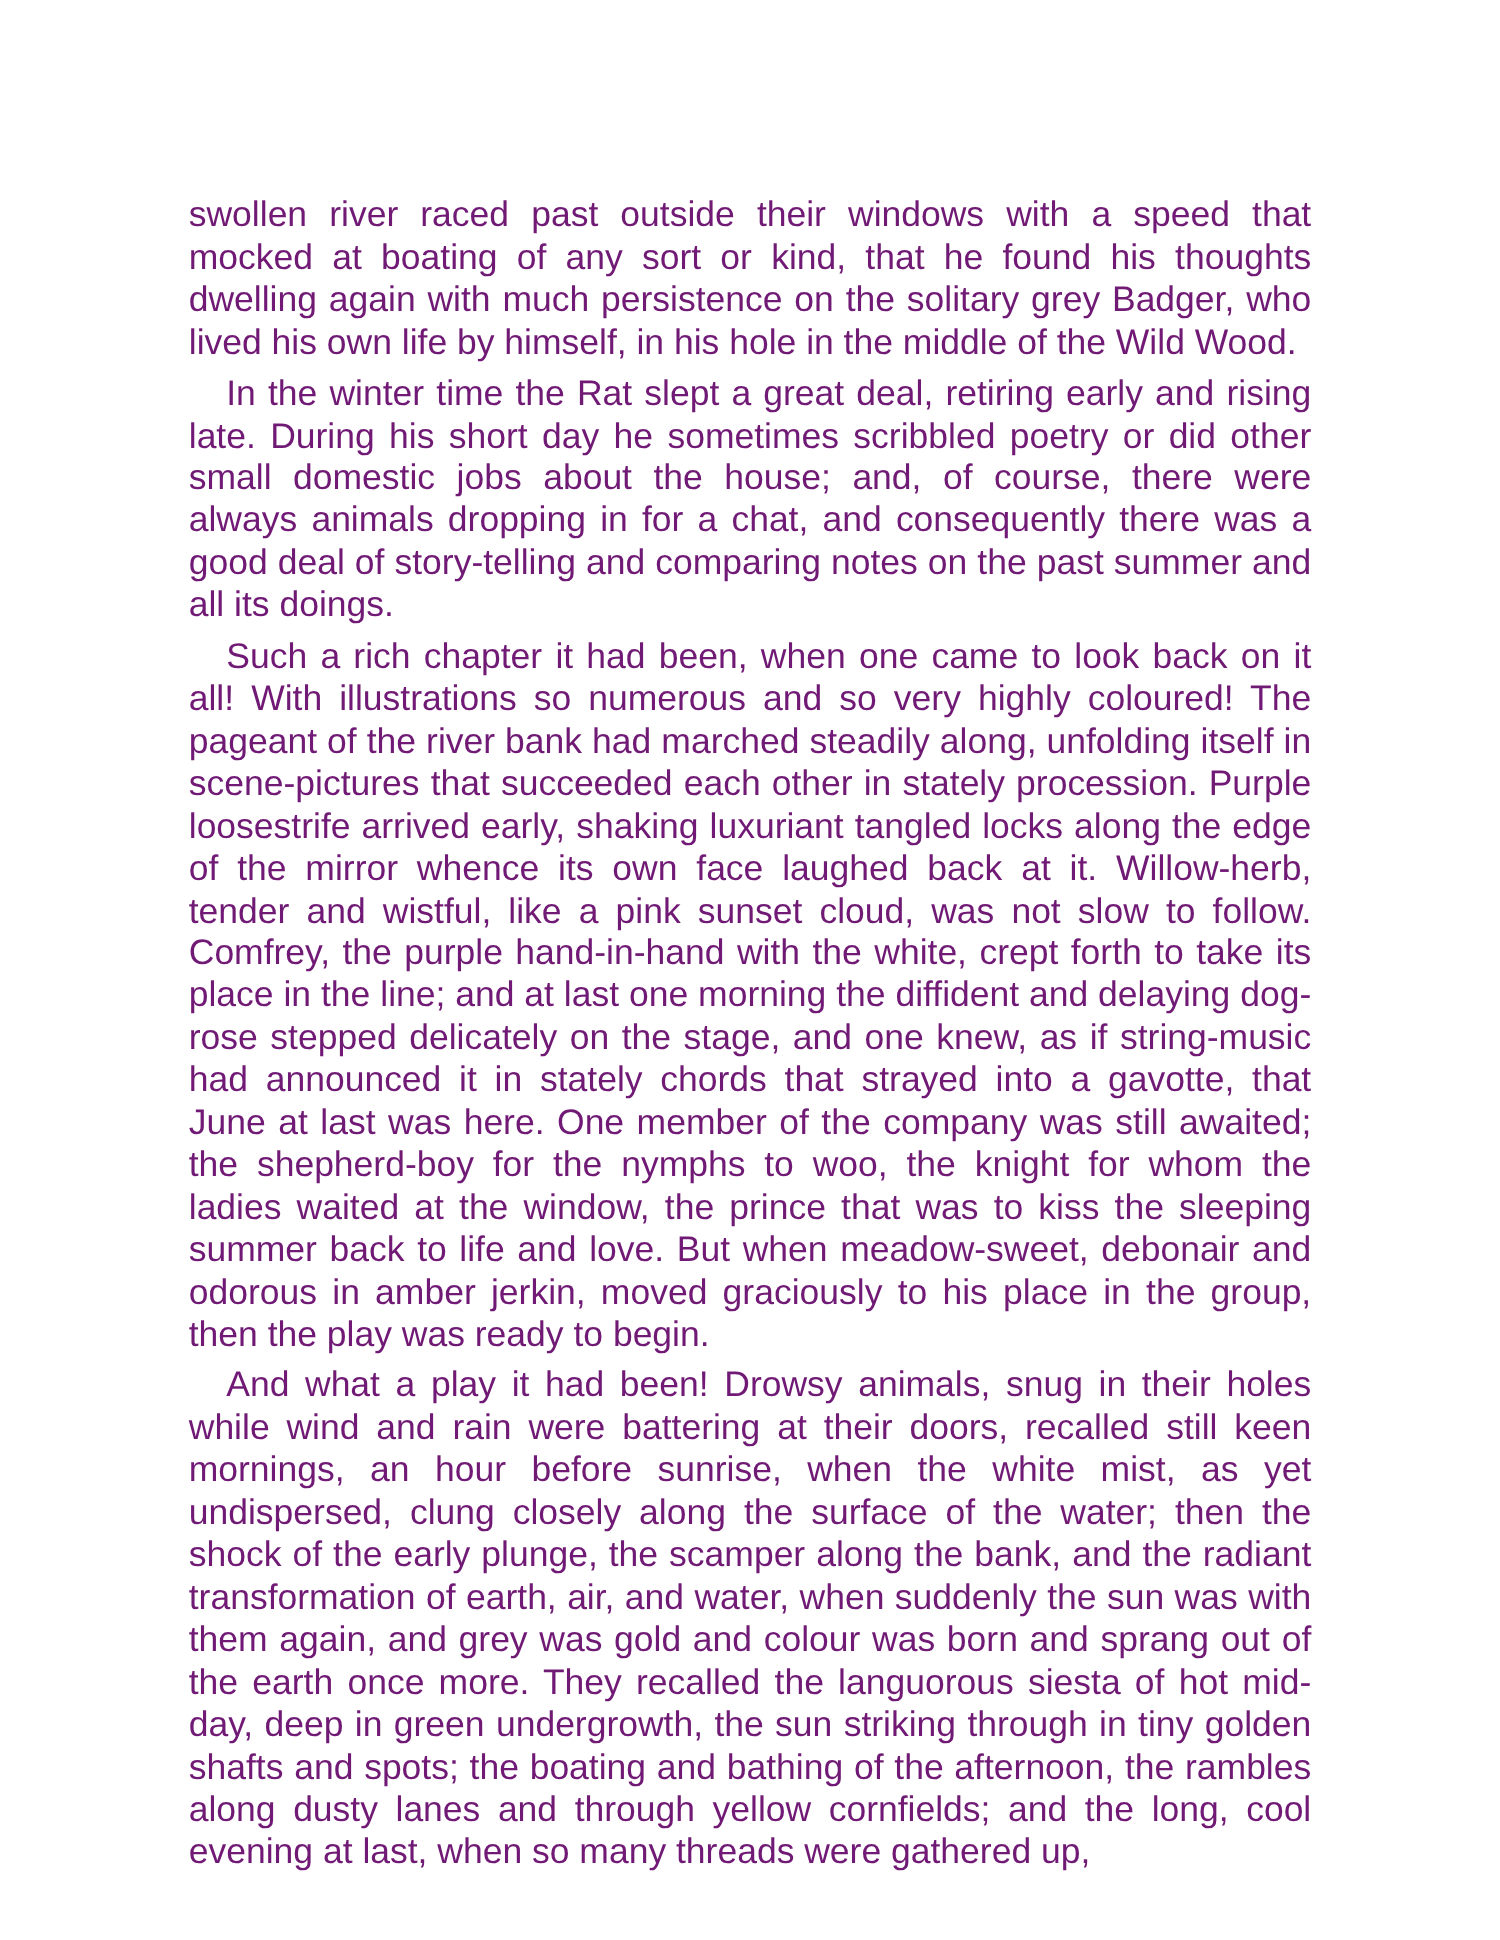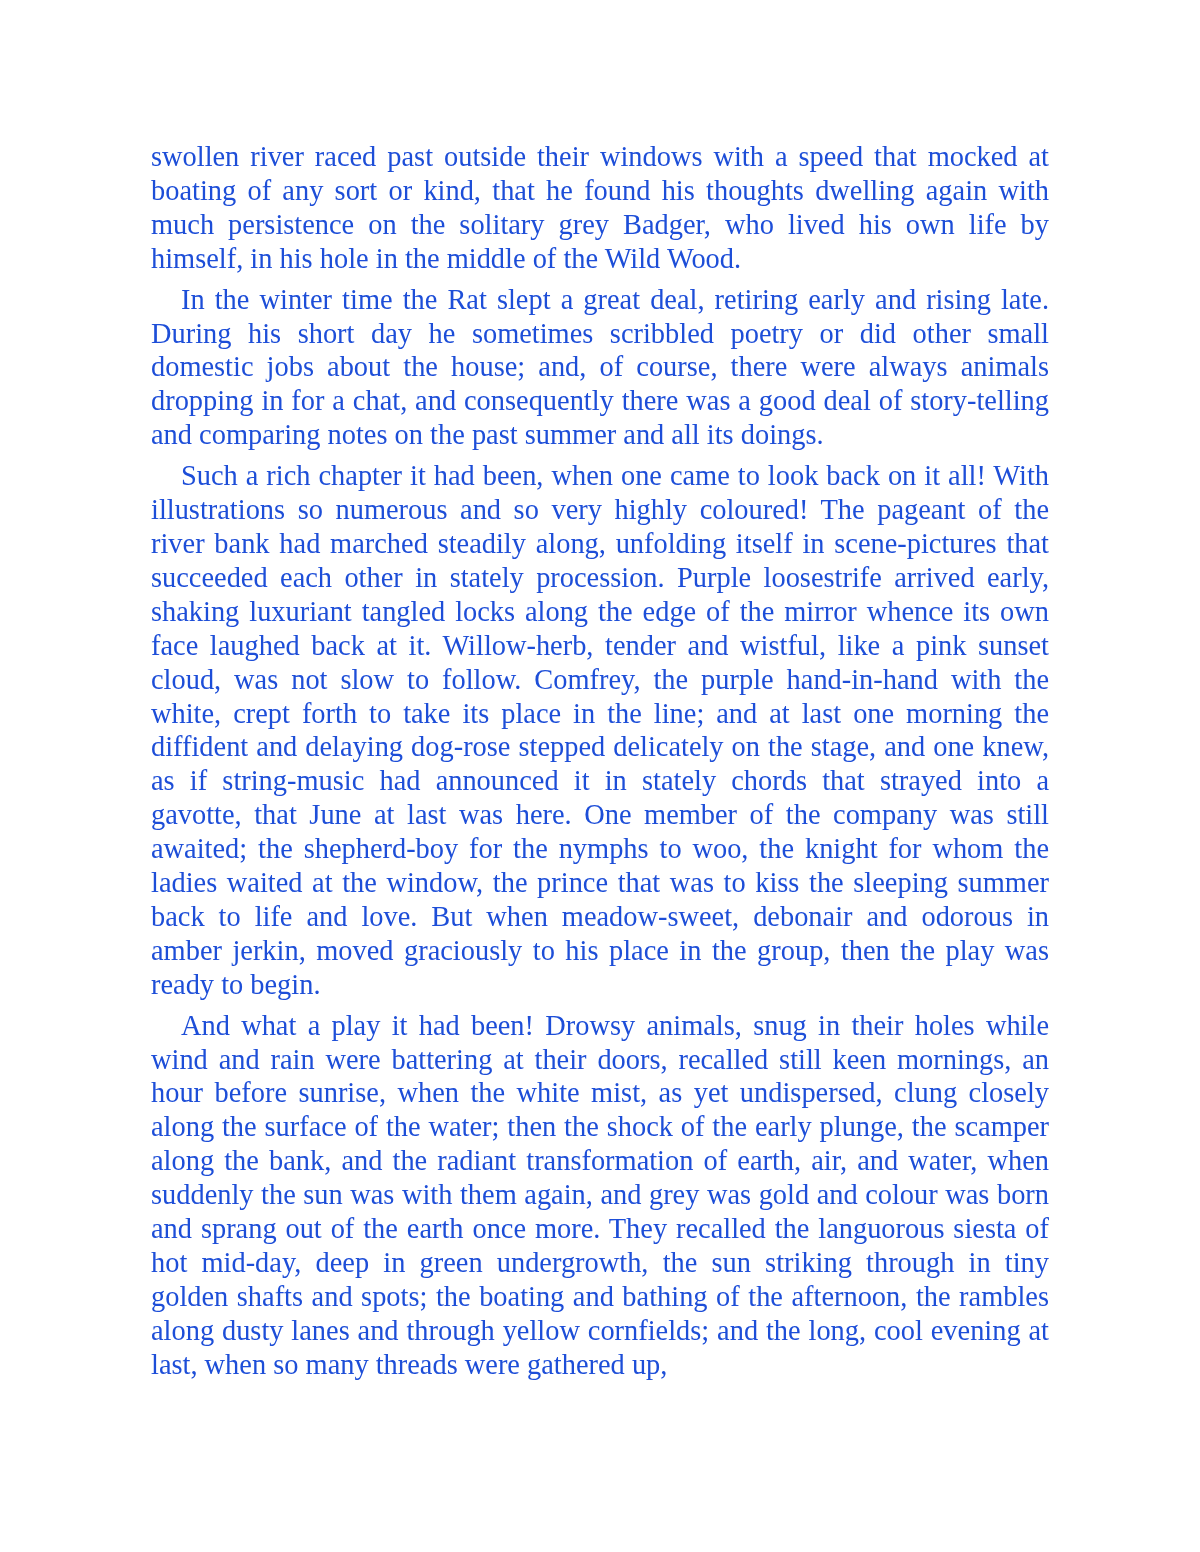"swollen river raced past outside" .page { color: #1d4ed8 -> #701a75; font-family: Liberation Serif, serif -> Liberation Sans, sans-serif; top: 140px -> 156px }
